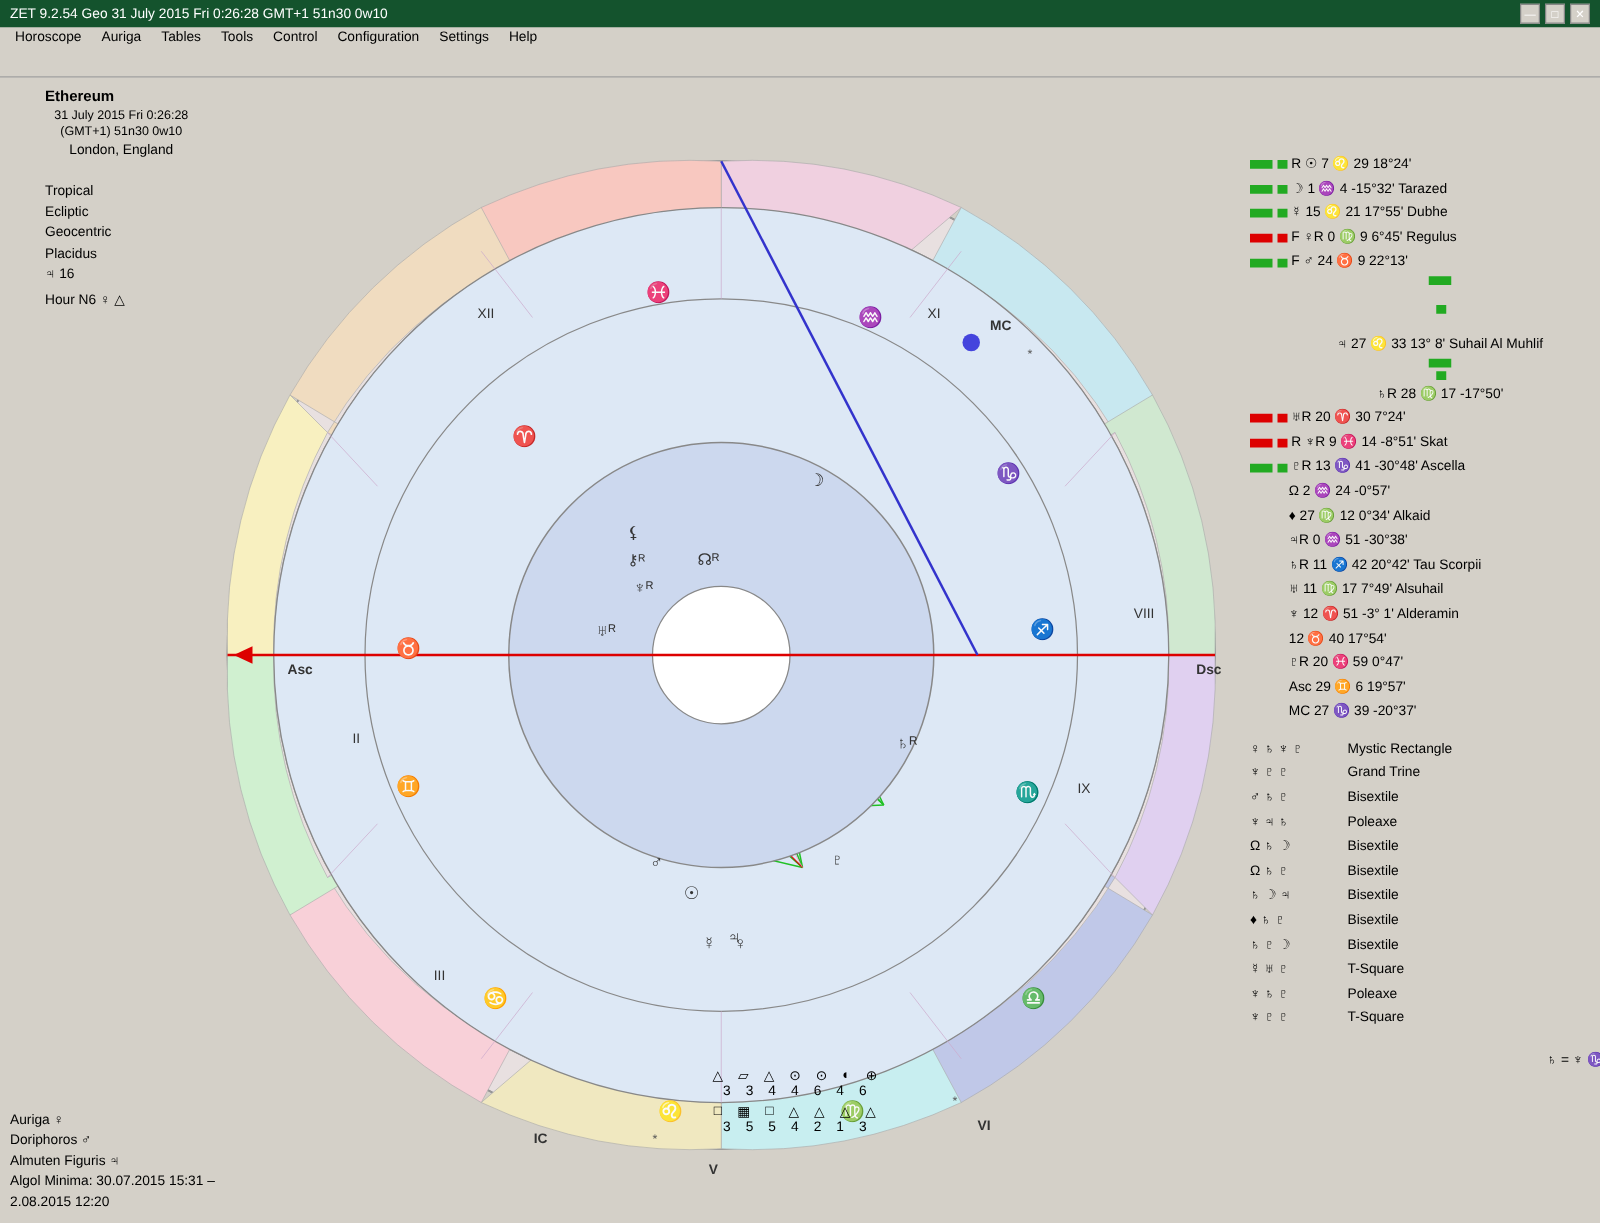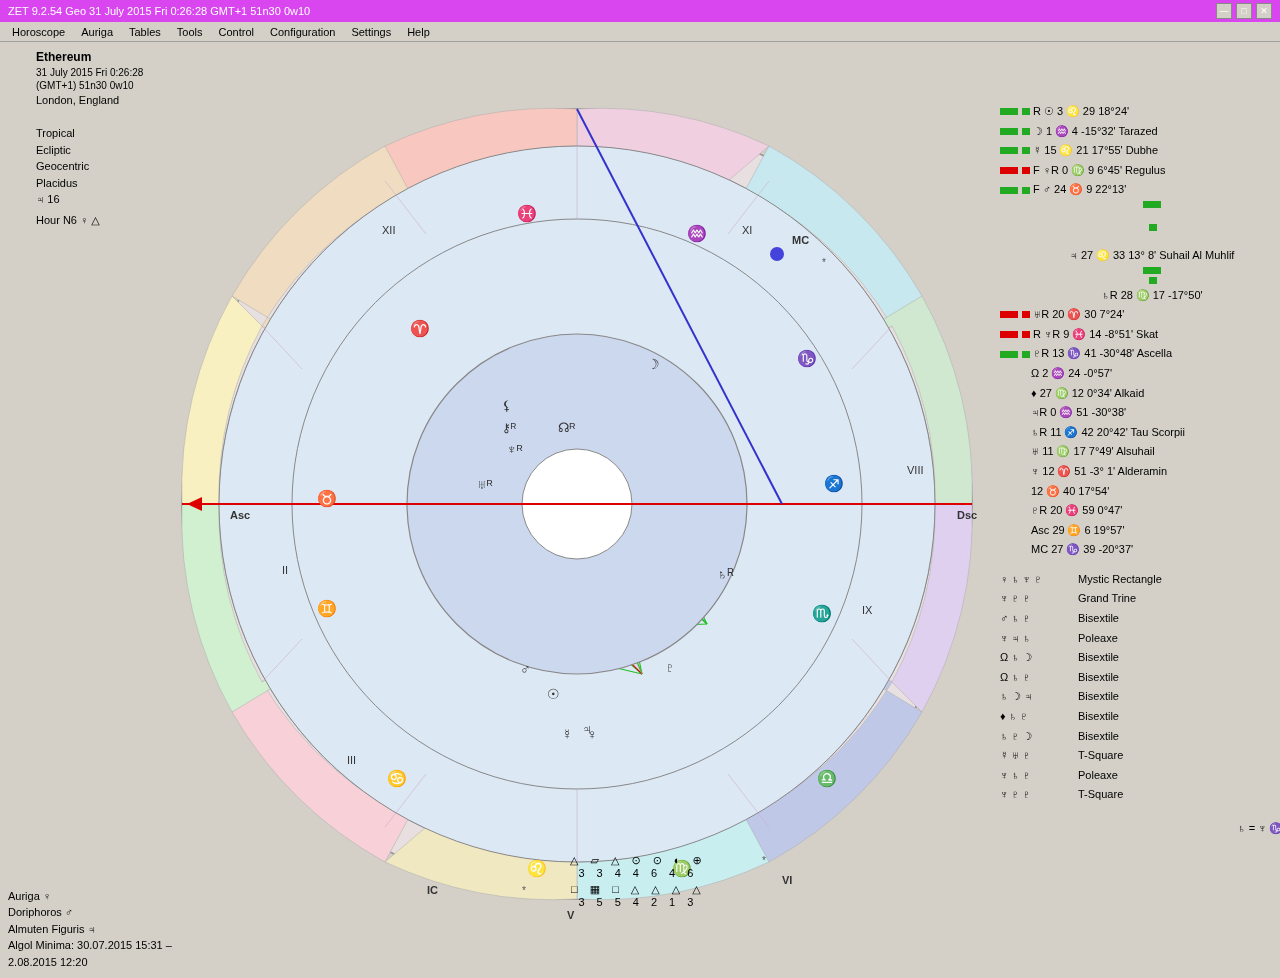"ZET 9.2.54 Geo 31 July" #titlebar { background: #d946ef -> #14532d }
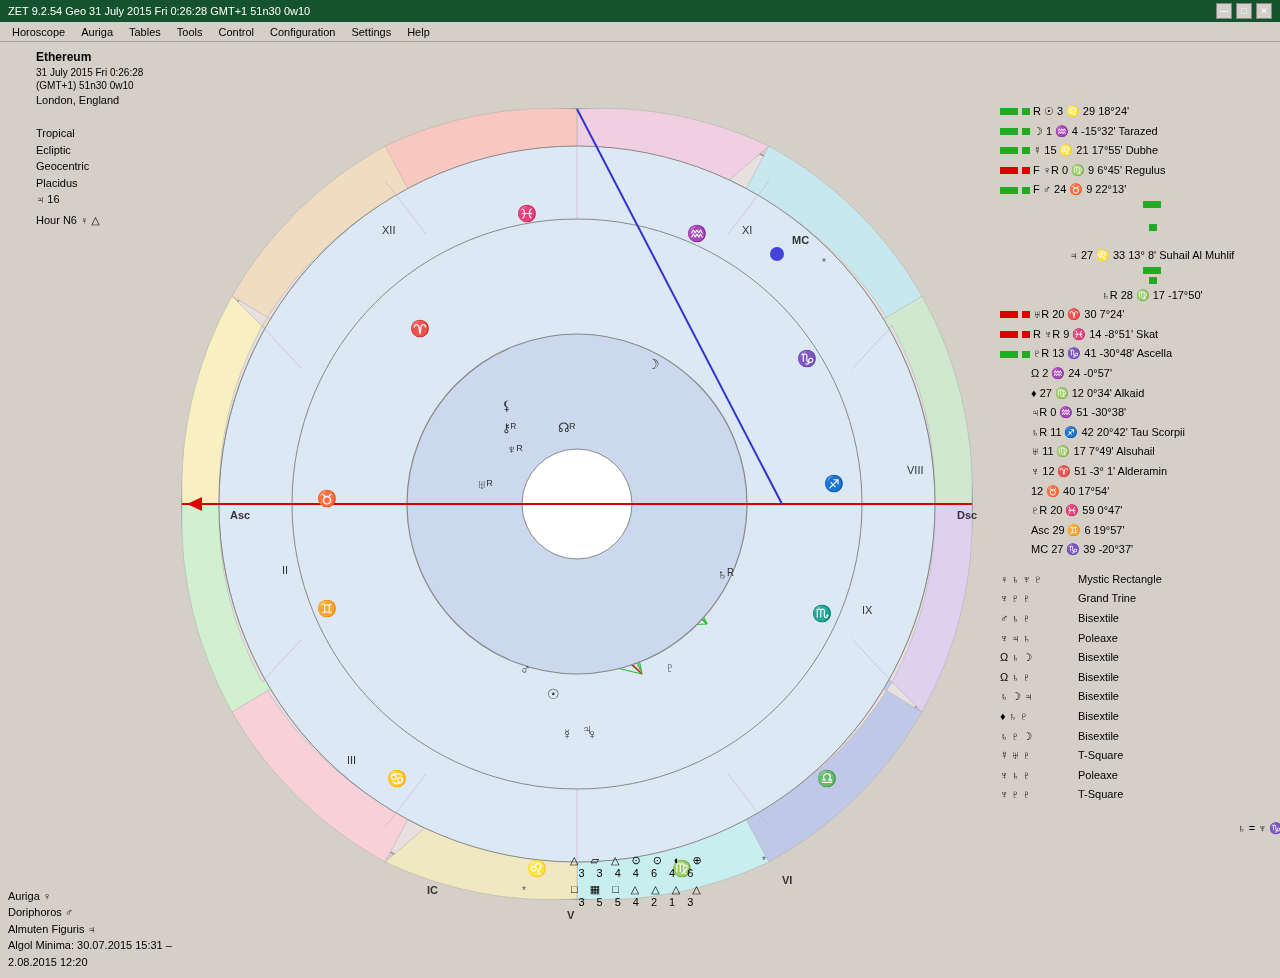"Horoscope" #menubar { align-items: center -> flex-start; height: 20px -> 40px }
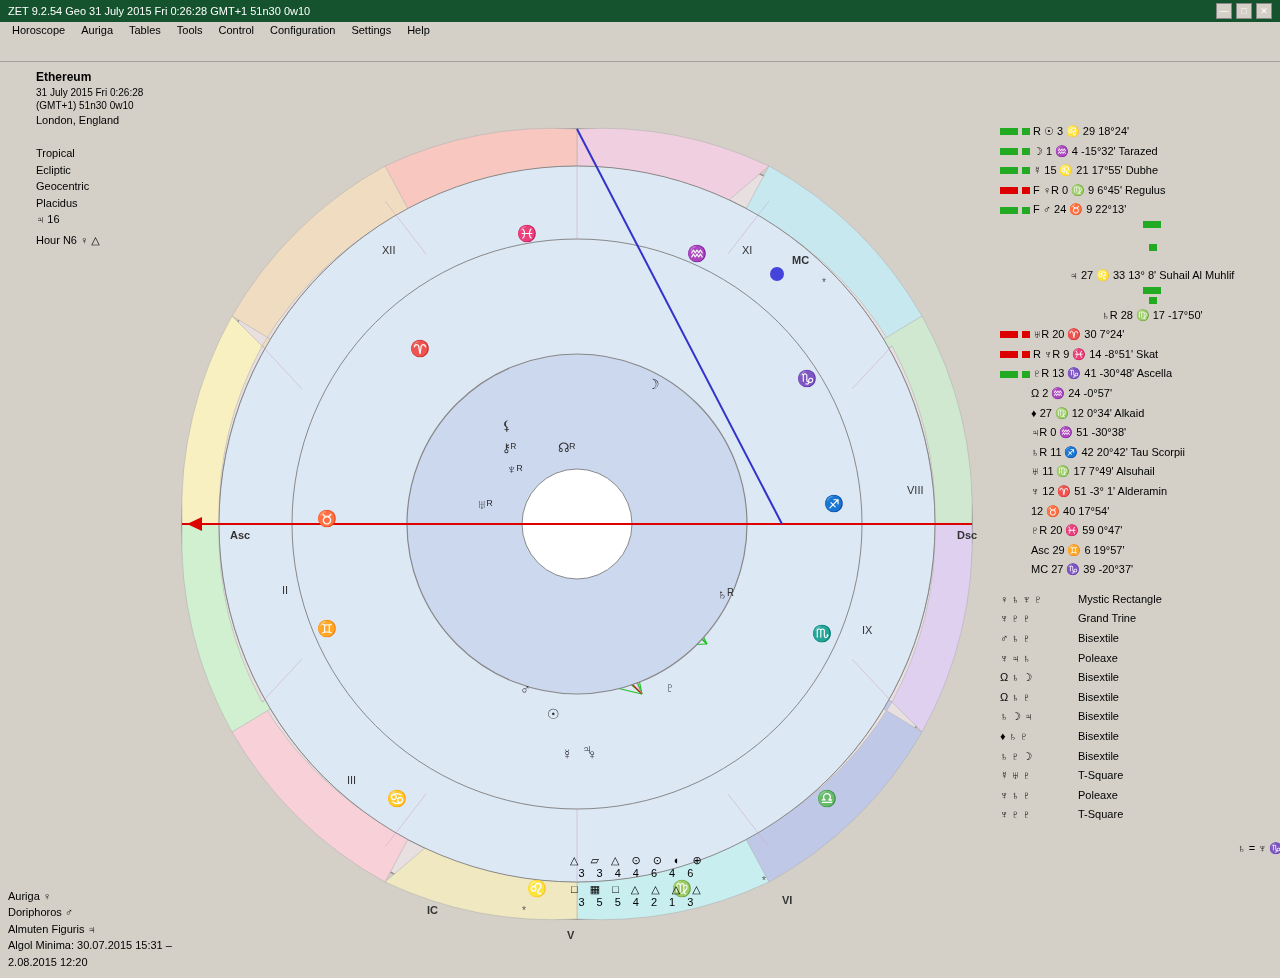"31 July 2015 Fri 0:26:28" .info-sub { text-align: none -> center }
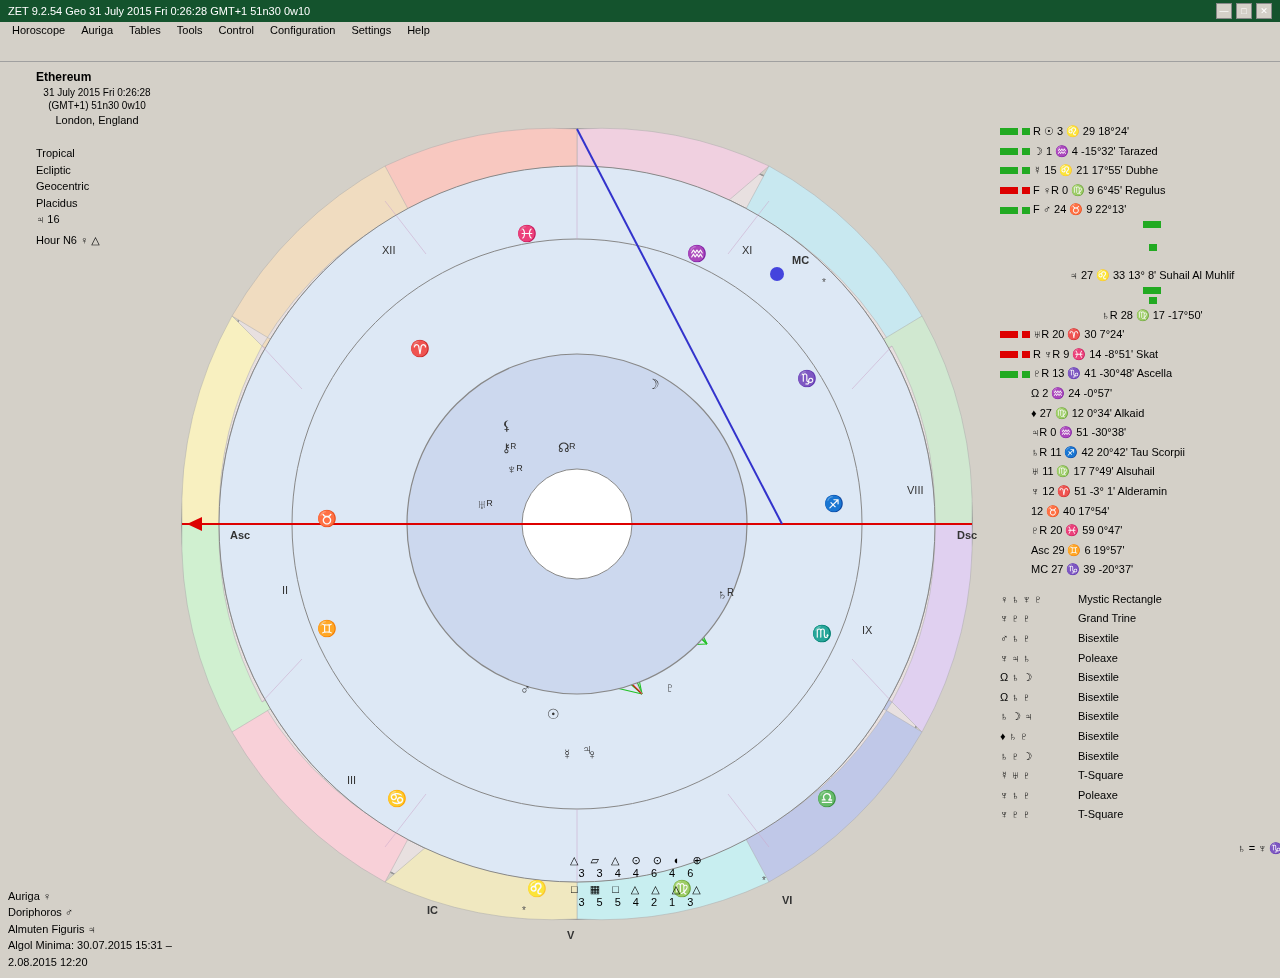"R ☉ 3 ♌ 29" span { text: 3 -> 7 }
